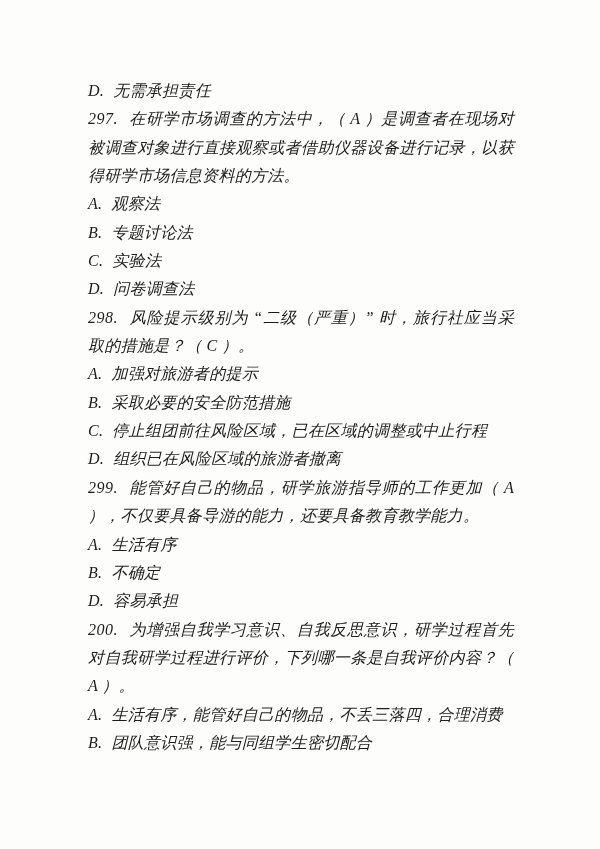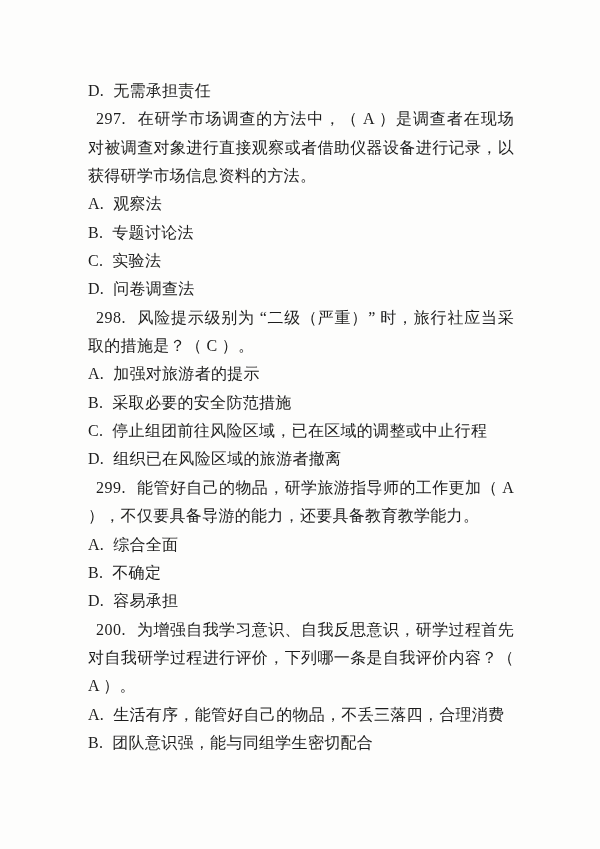"D. 无需承担责任" .page { font-style: none -> italic }
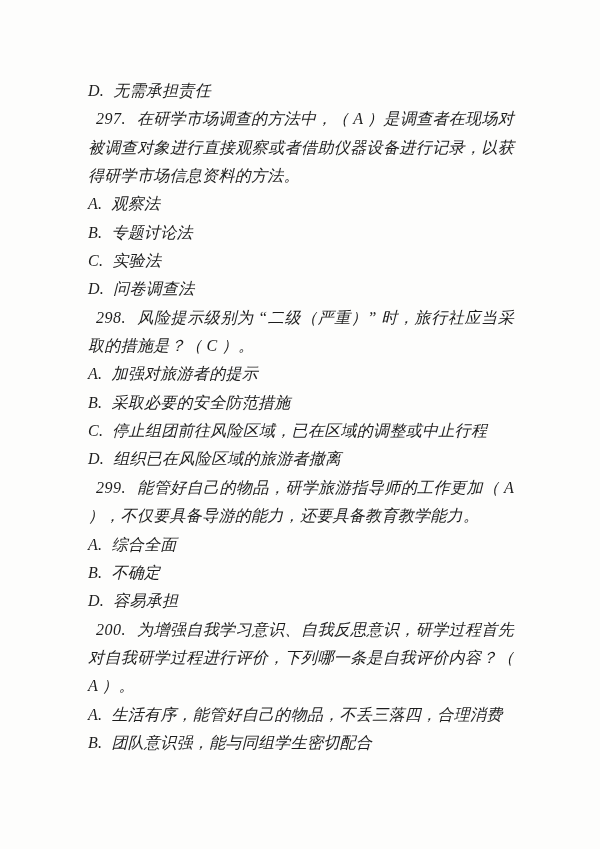"297." .q-num { margin-left: 8px -> none }
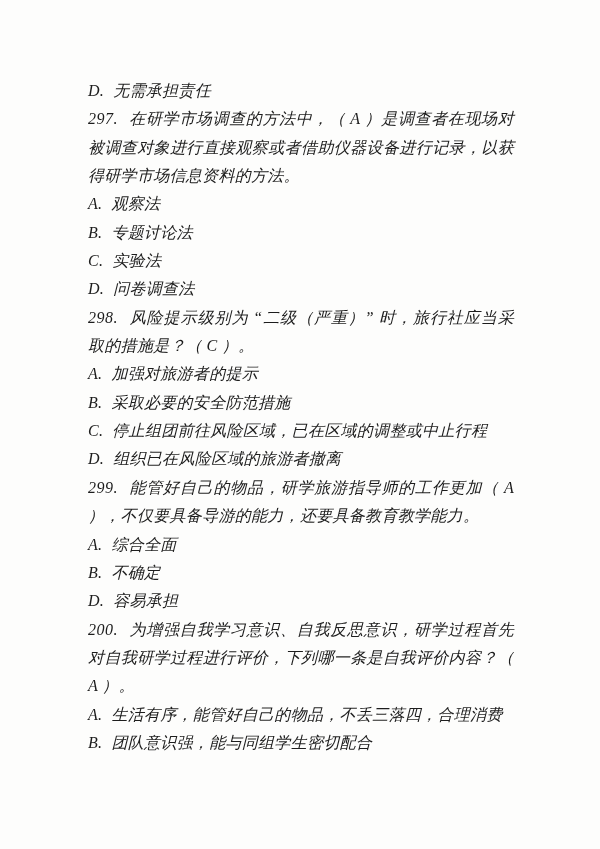"综合全面" span.opt-text { text: 综合全面 -> 生活有序 }
